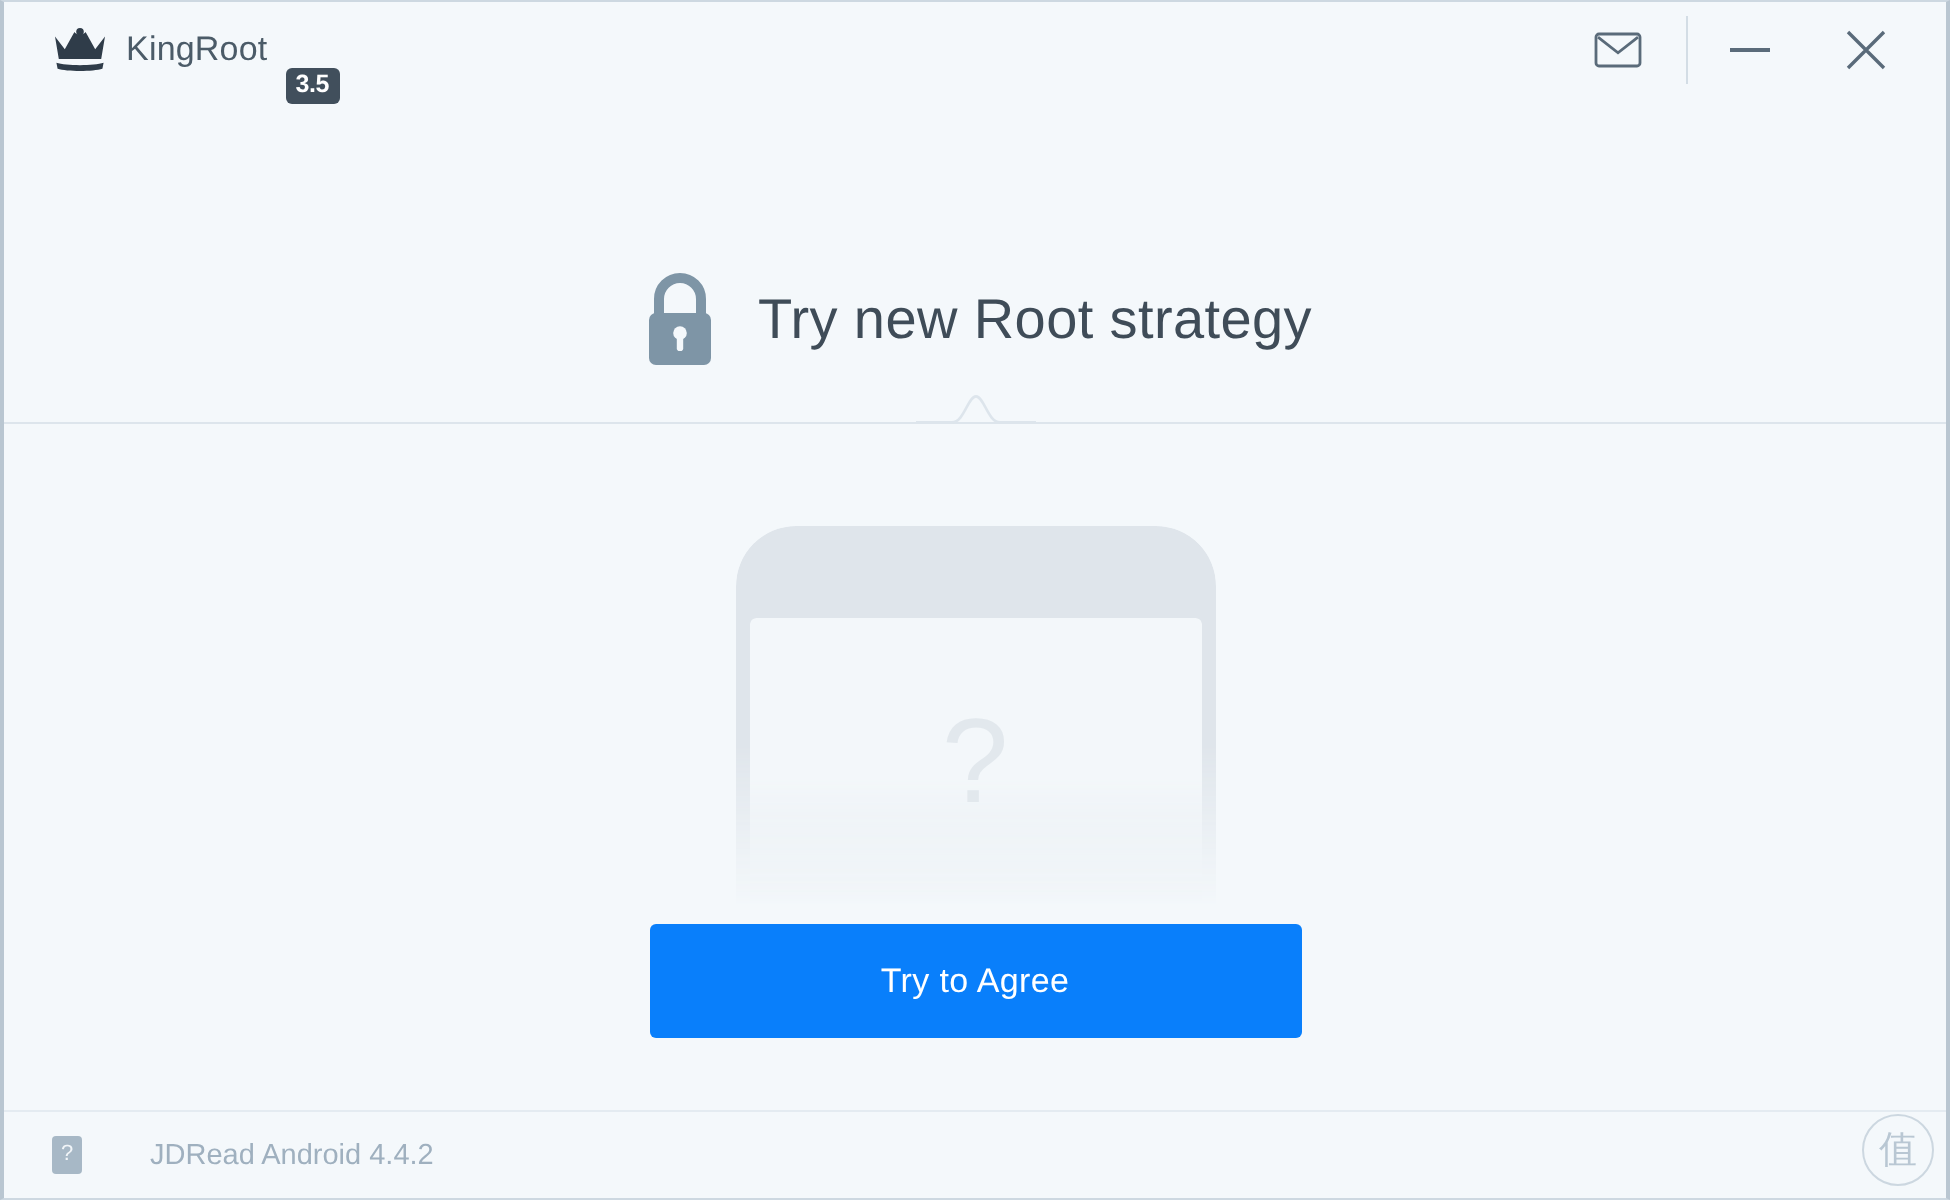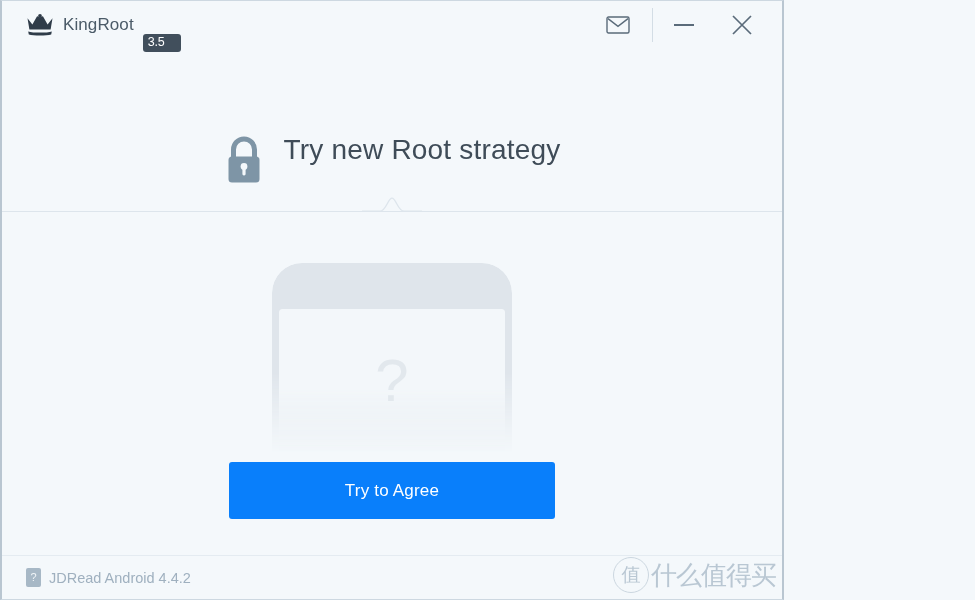"KingRoot" .window { width: 784px -> 975px }
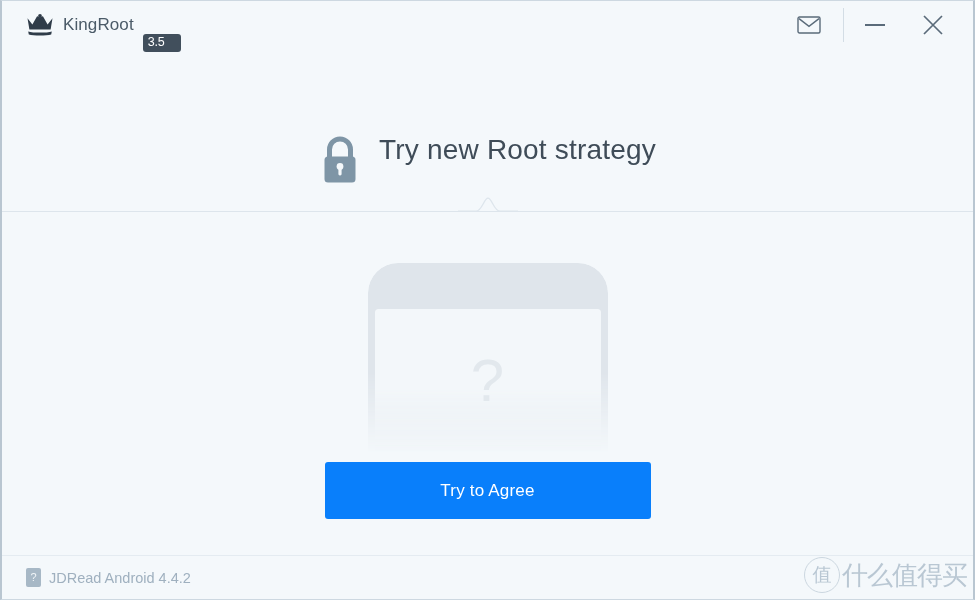"3.5" .version-badge { font-weight: normal -> bold; padding: 1px 16px 2px 5px -> 1px 5px 2px 5px }
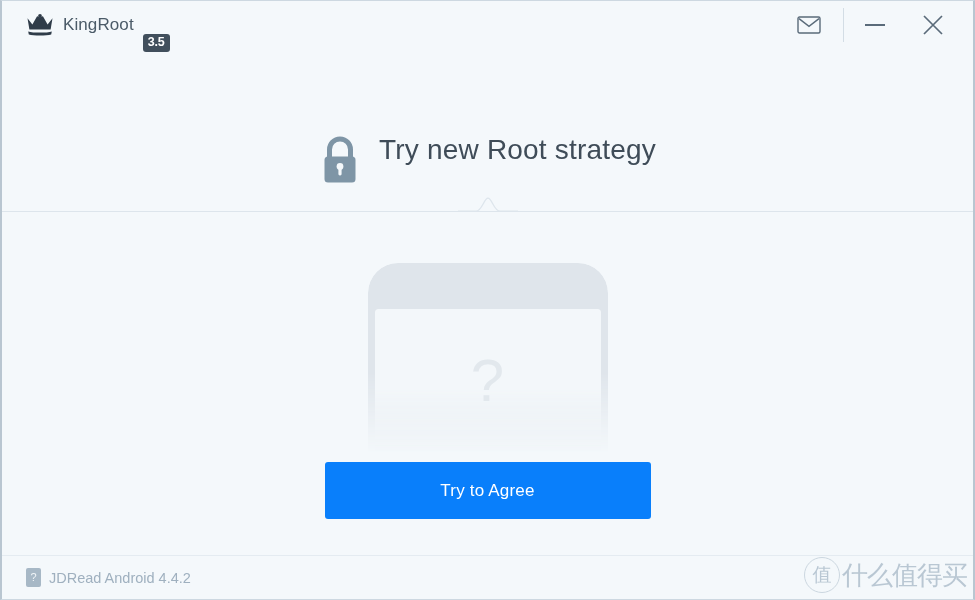"Try new Root strategy" .headline { align-items: flex-start -> center }
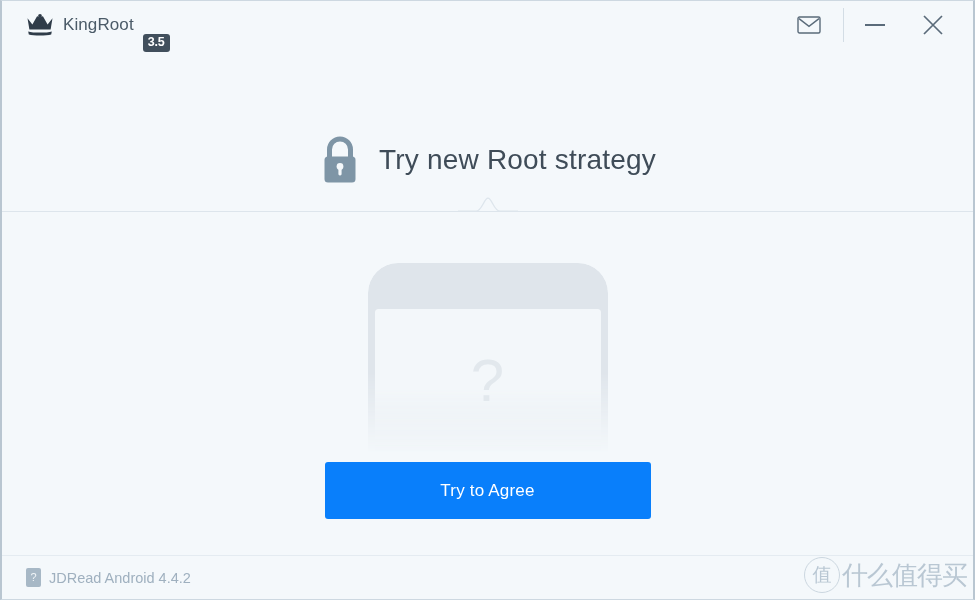"JDRead Android 4.4.2" .device-text { margin-left: none -> 26px }
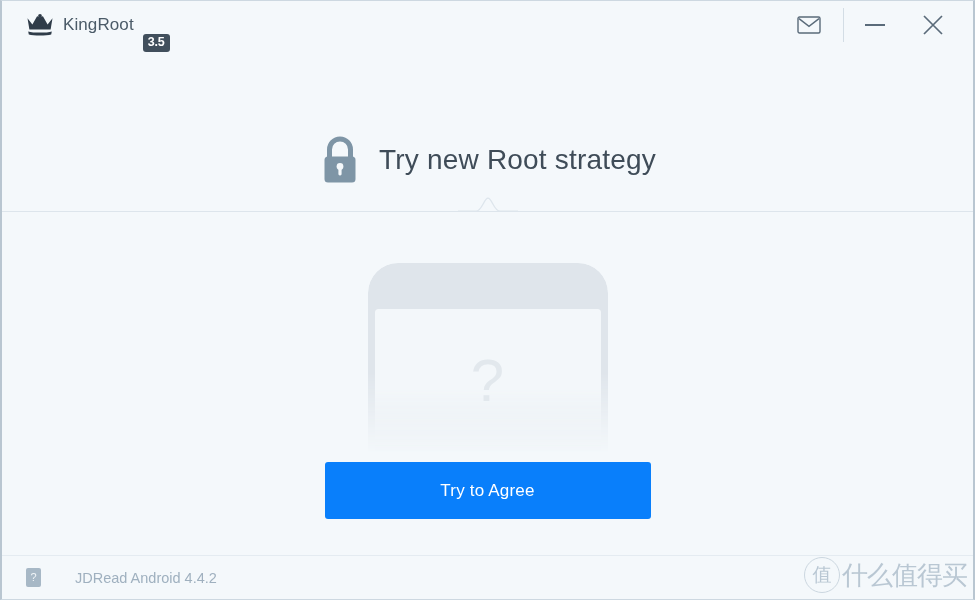"什么值得买" span.wm-text { html: <span>什么值得买</span> -> none }
